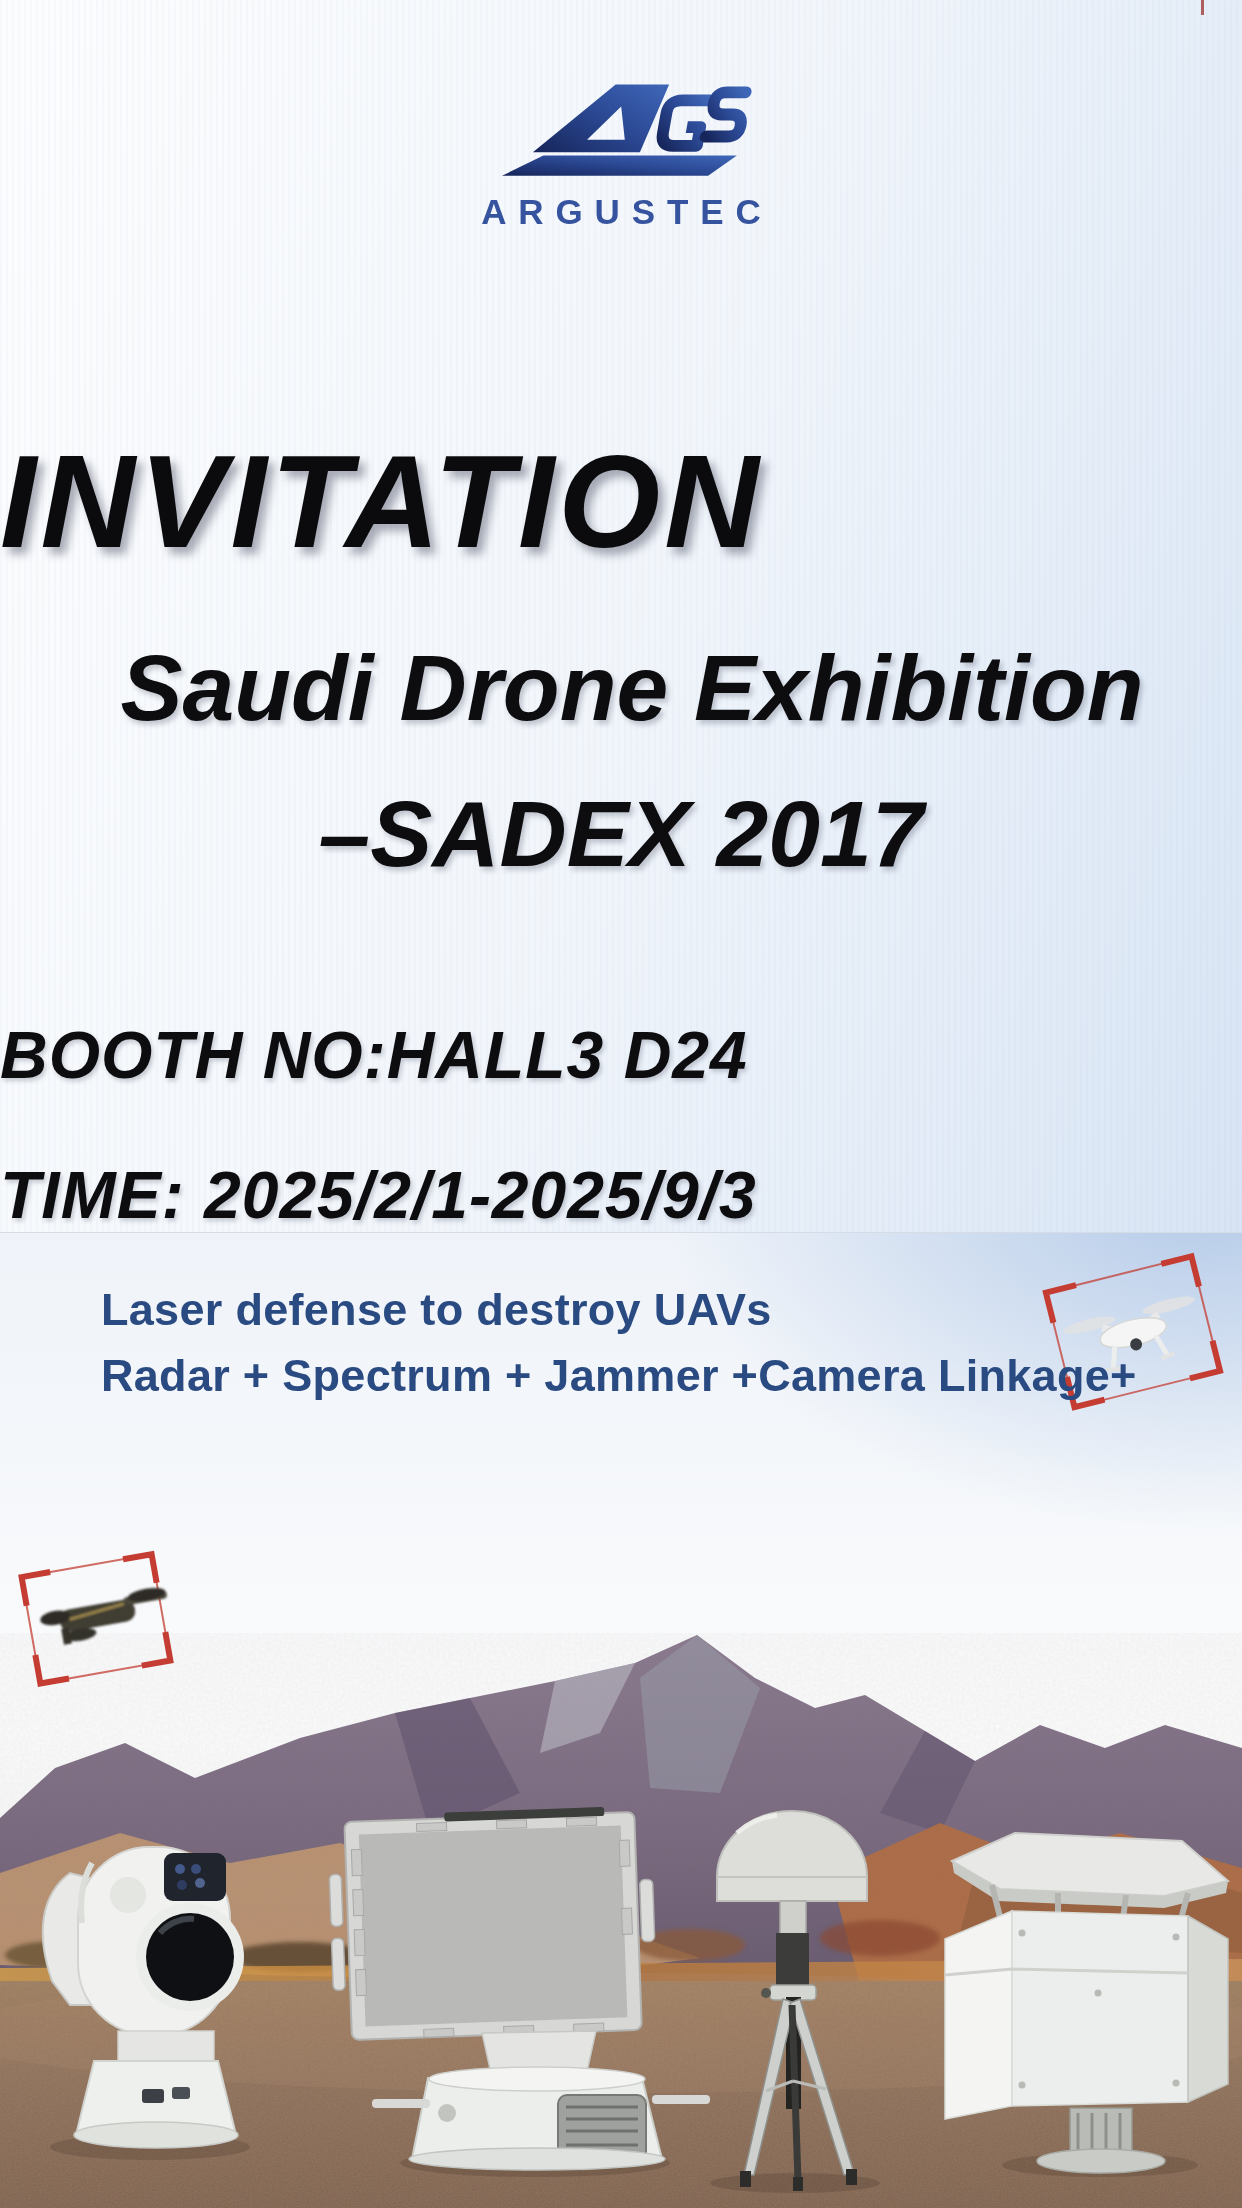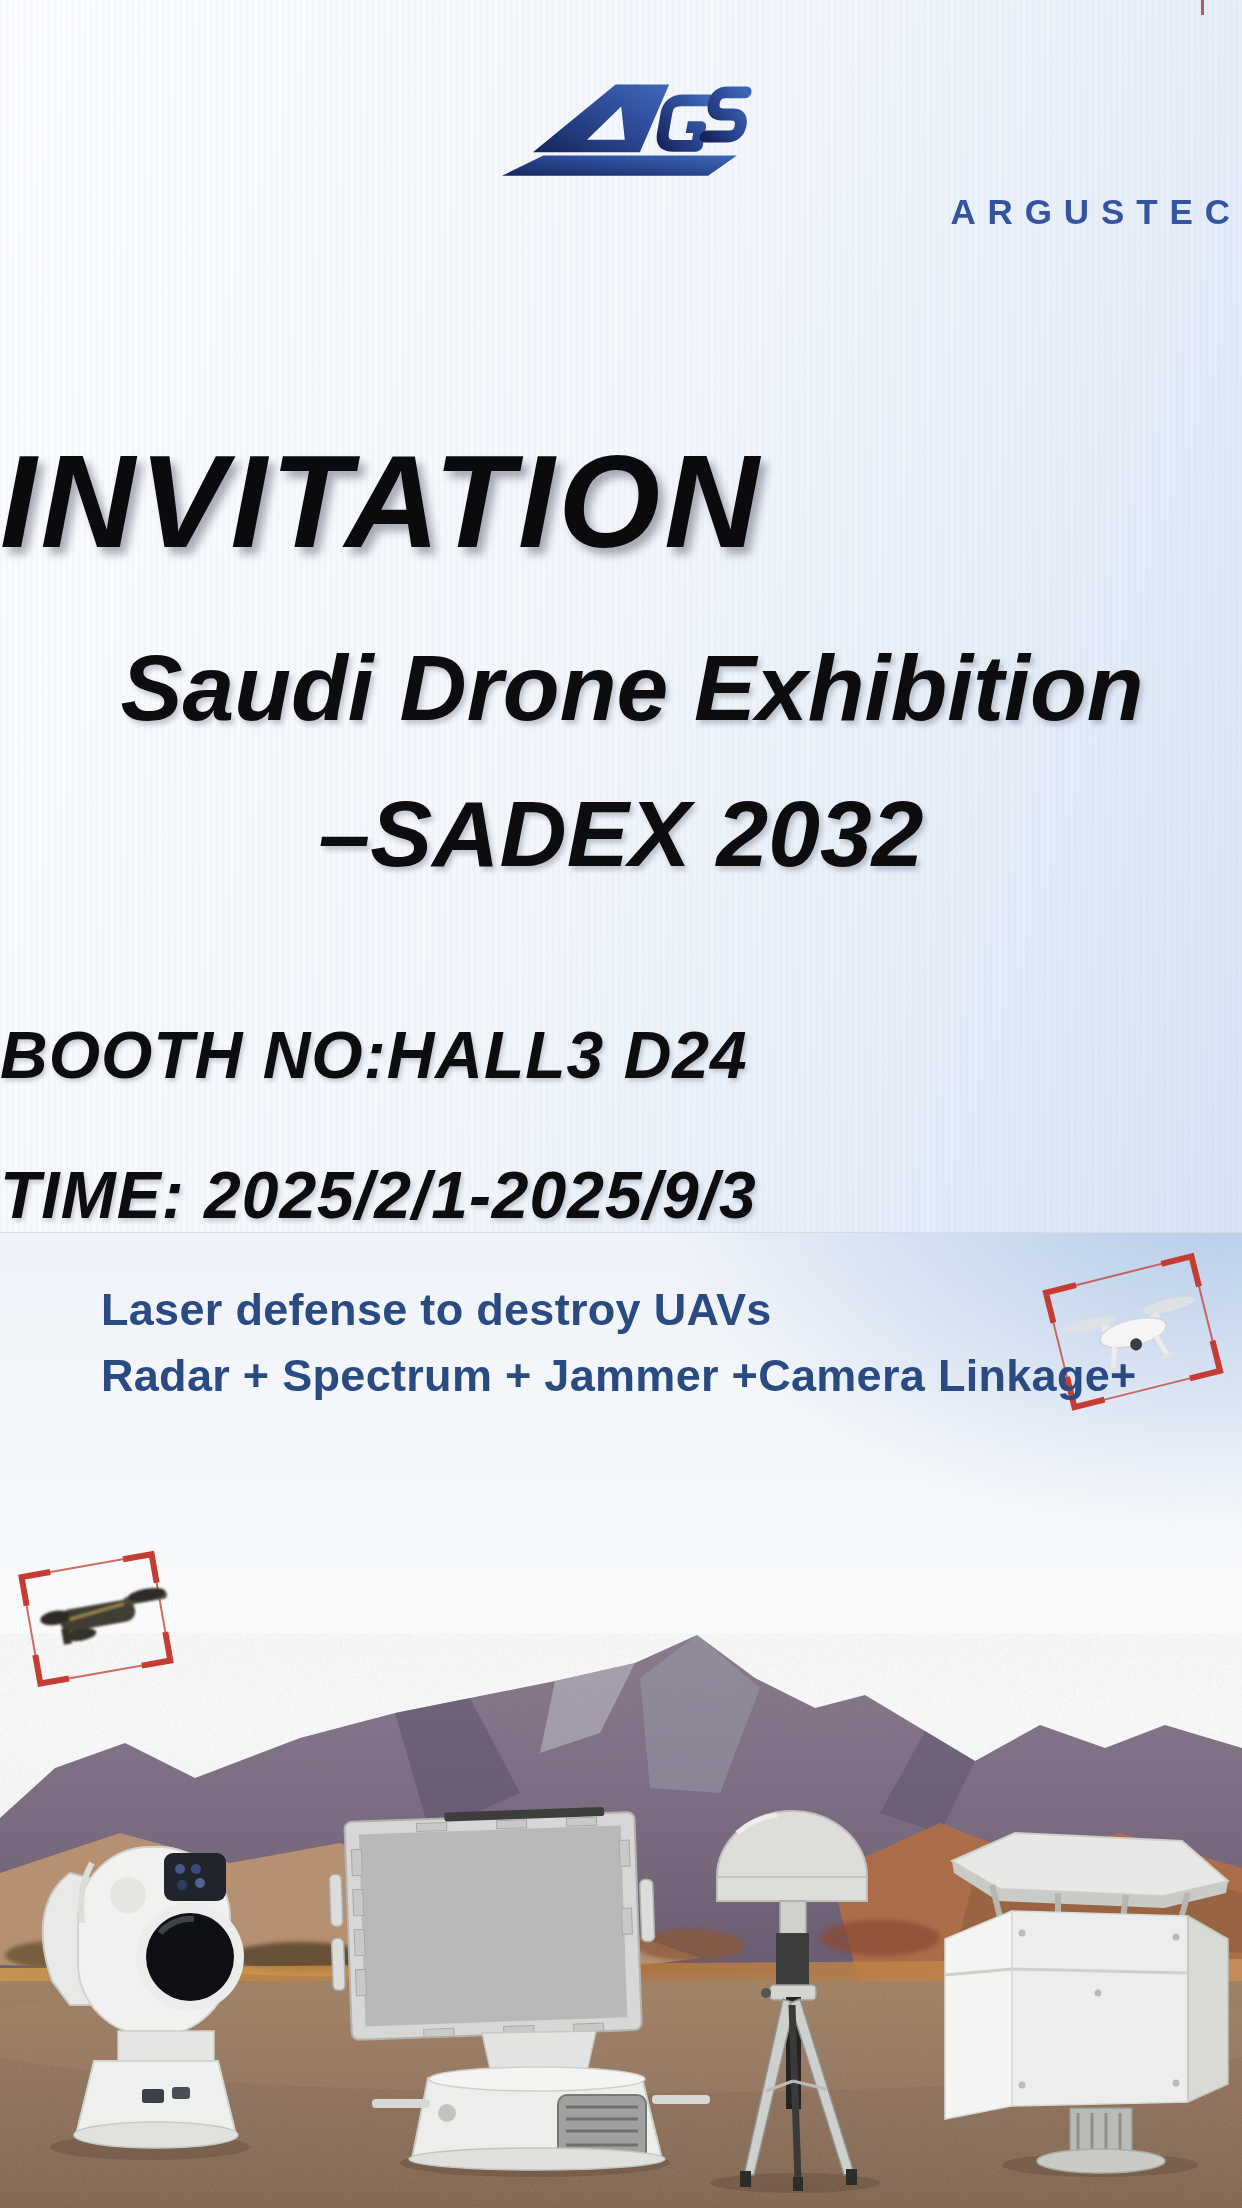"ARGUSTEC" .logo-block { text-align: right -> center }
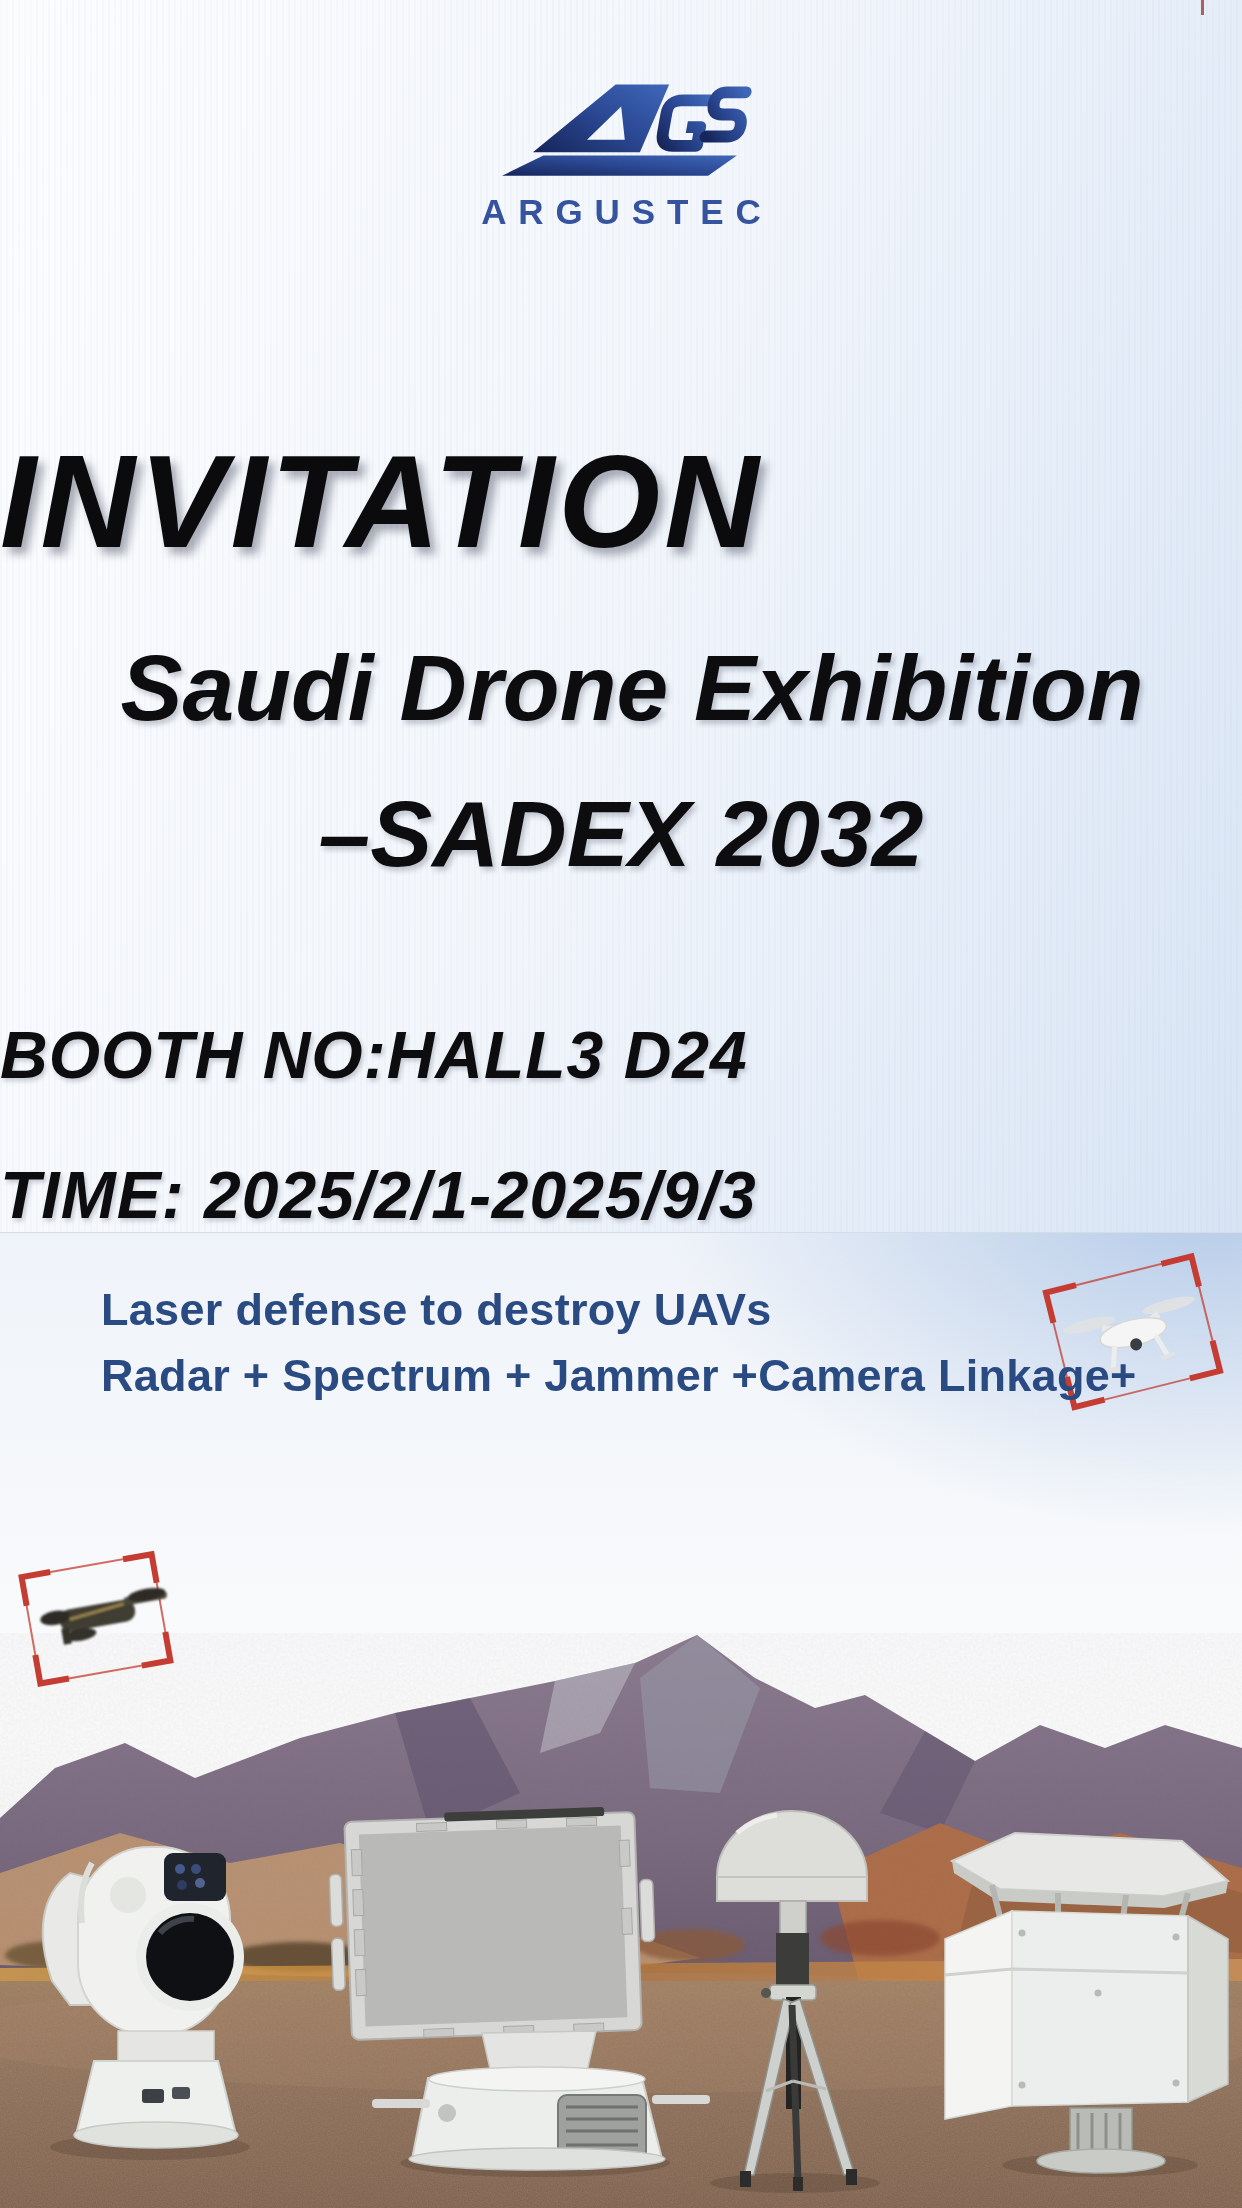"–SADEX 2032" div.event-line { text: 2032 -> 2017 }
